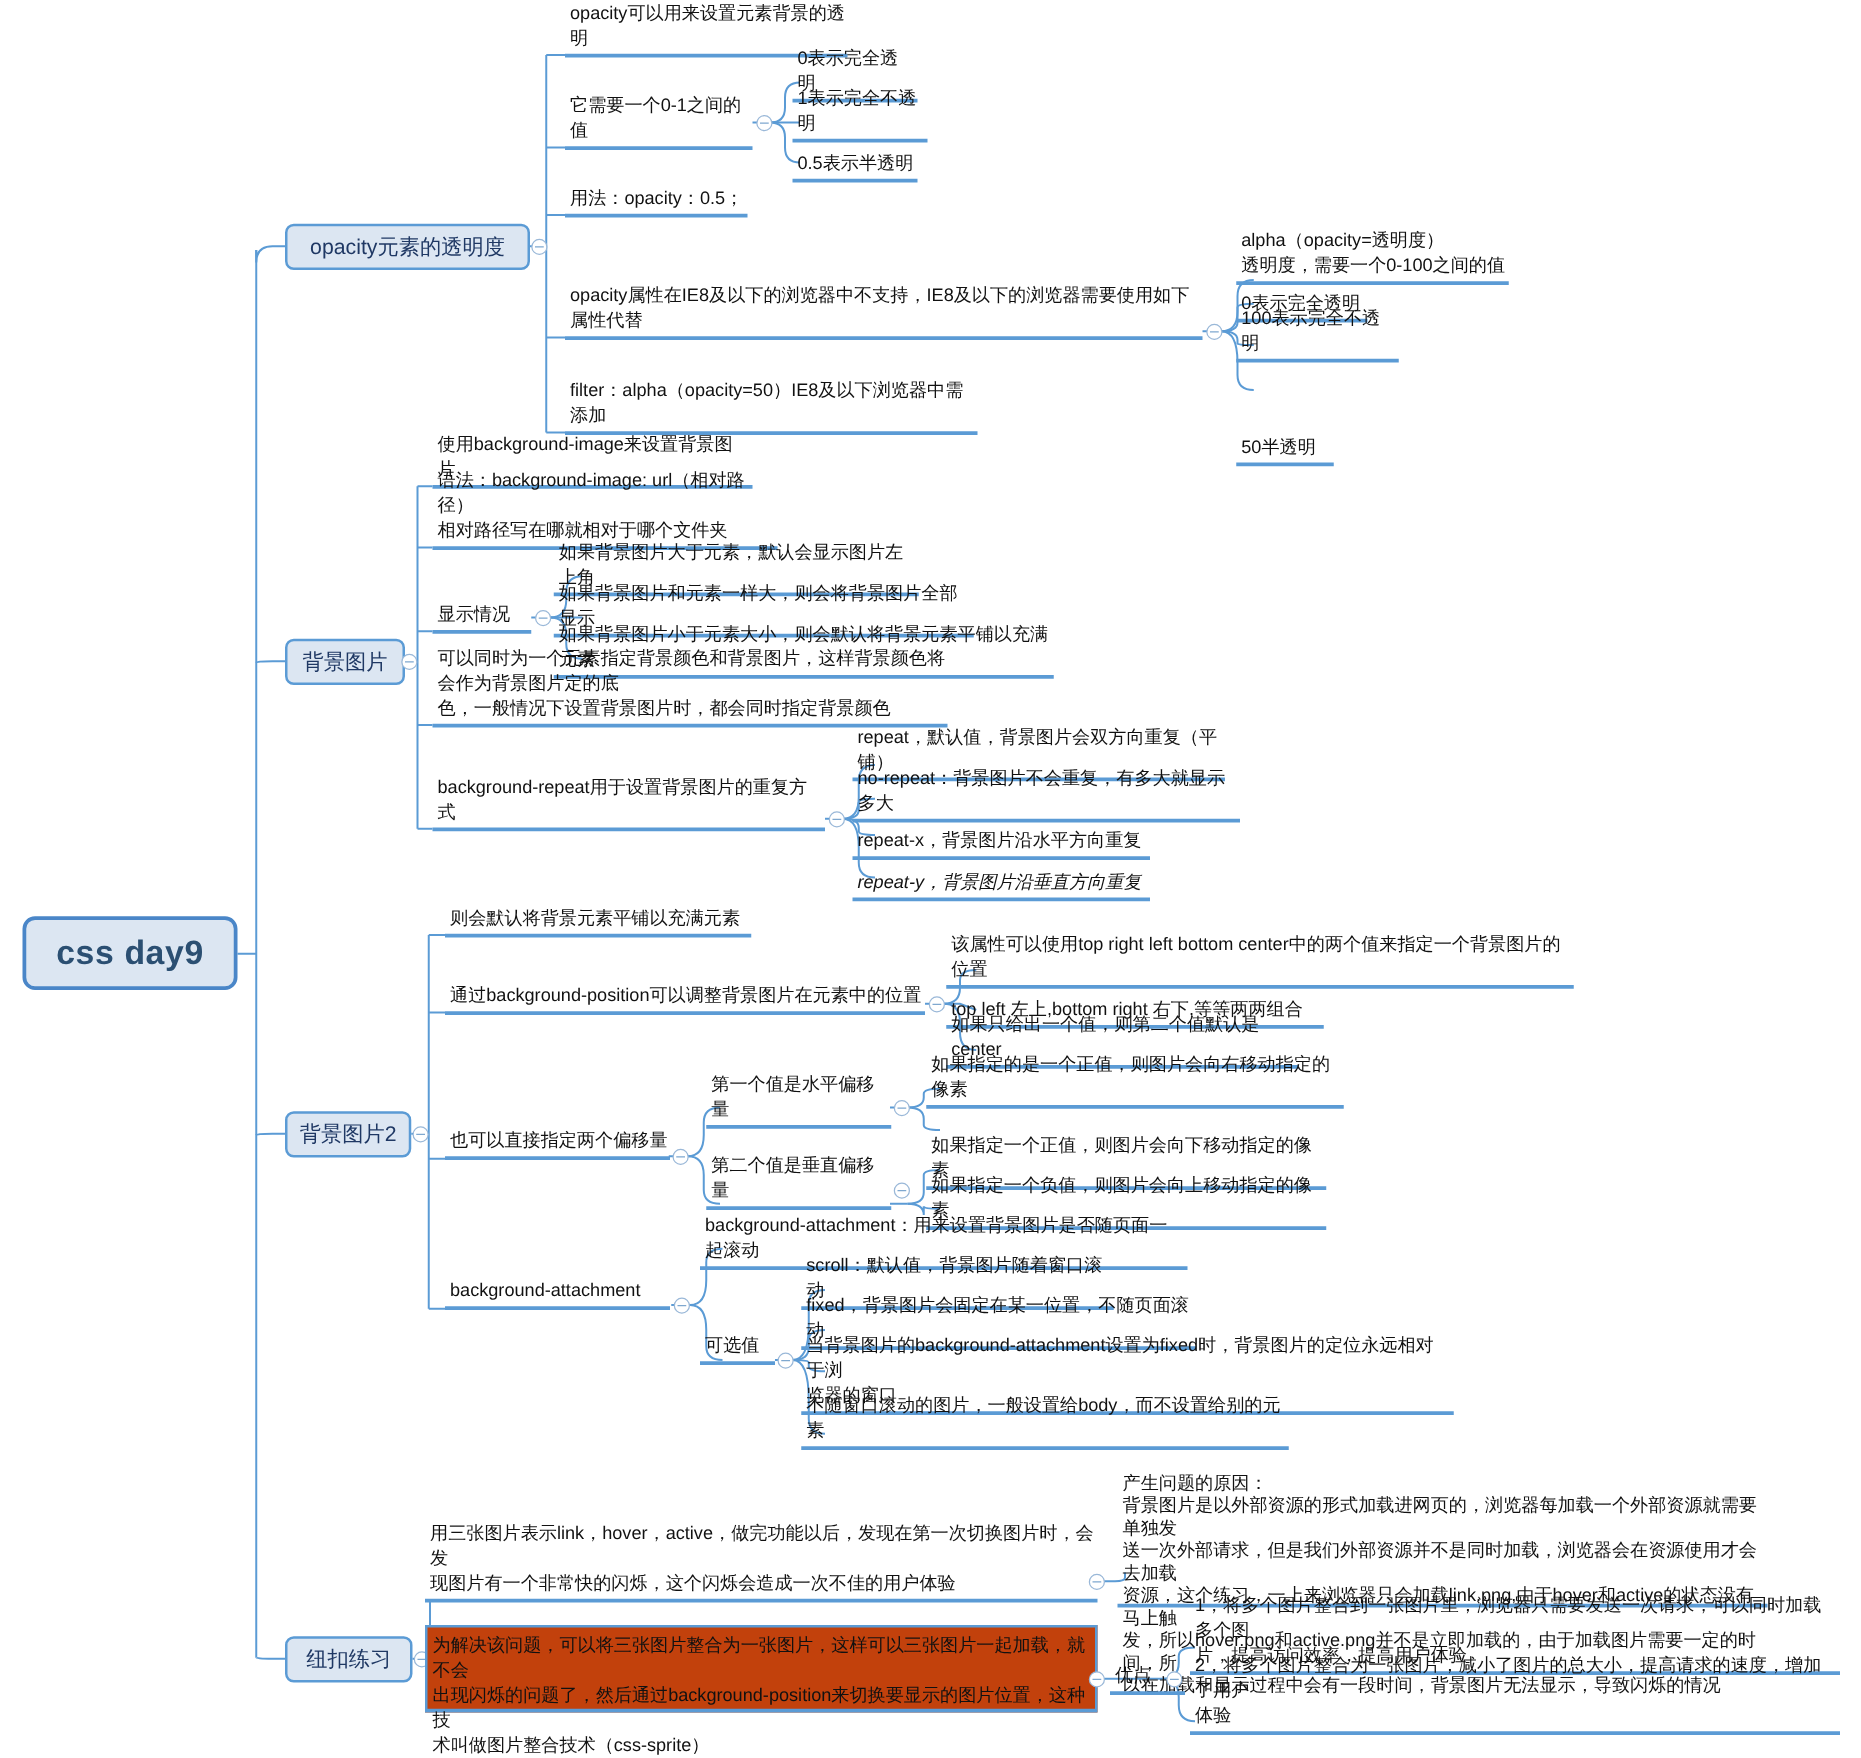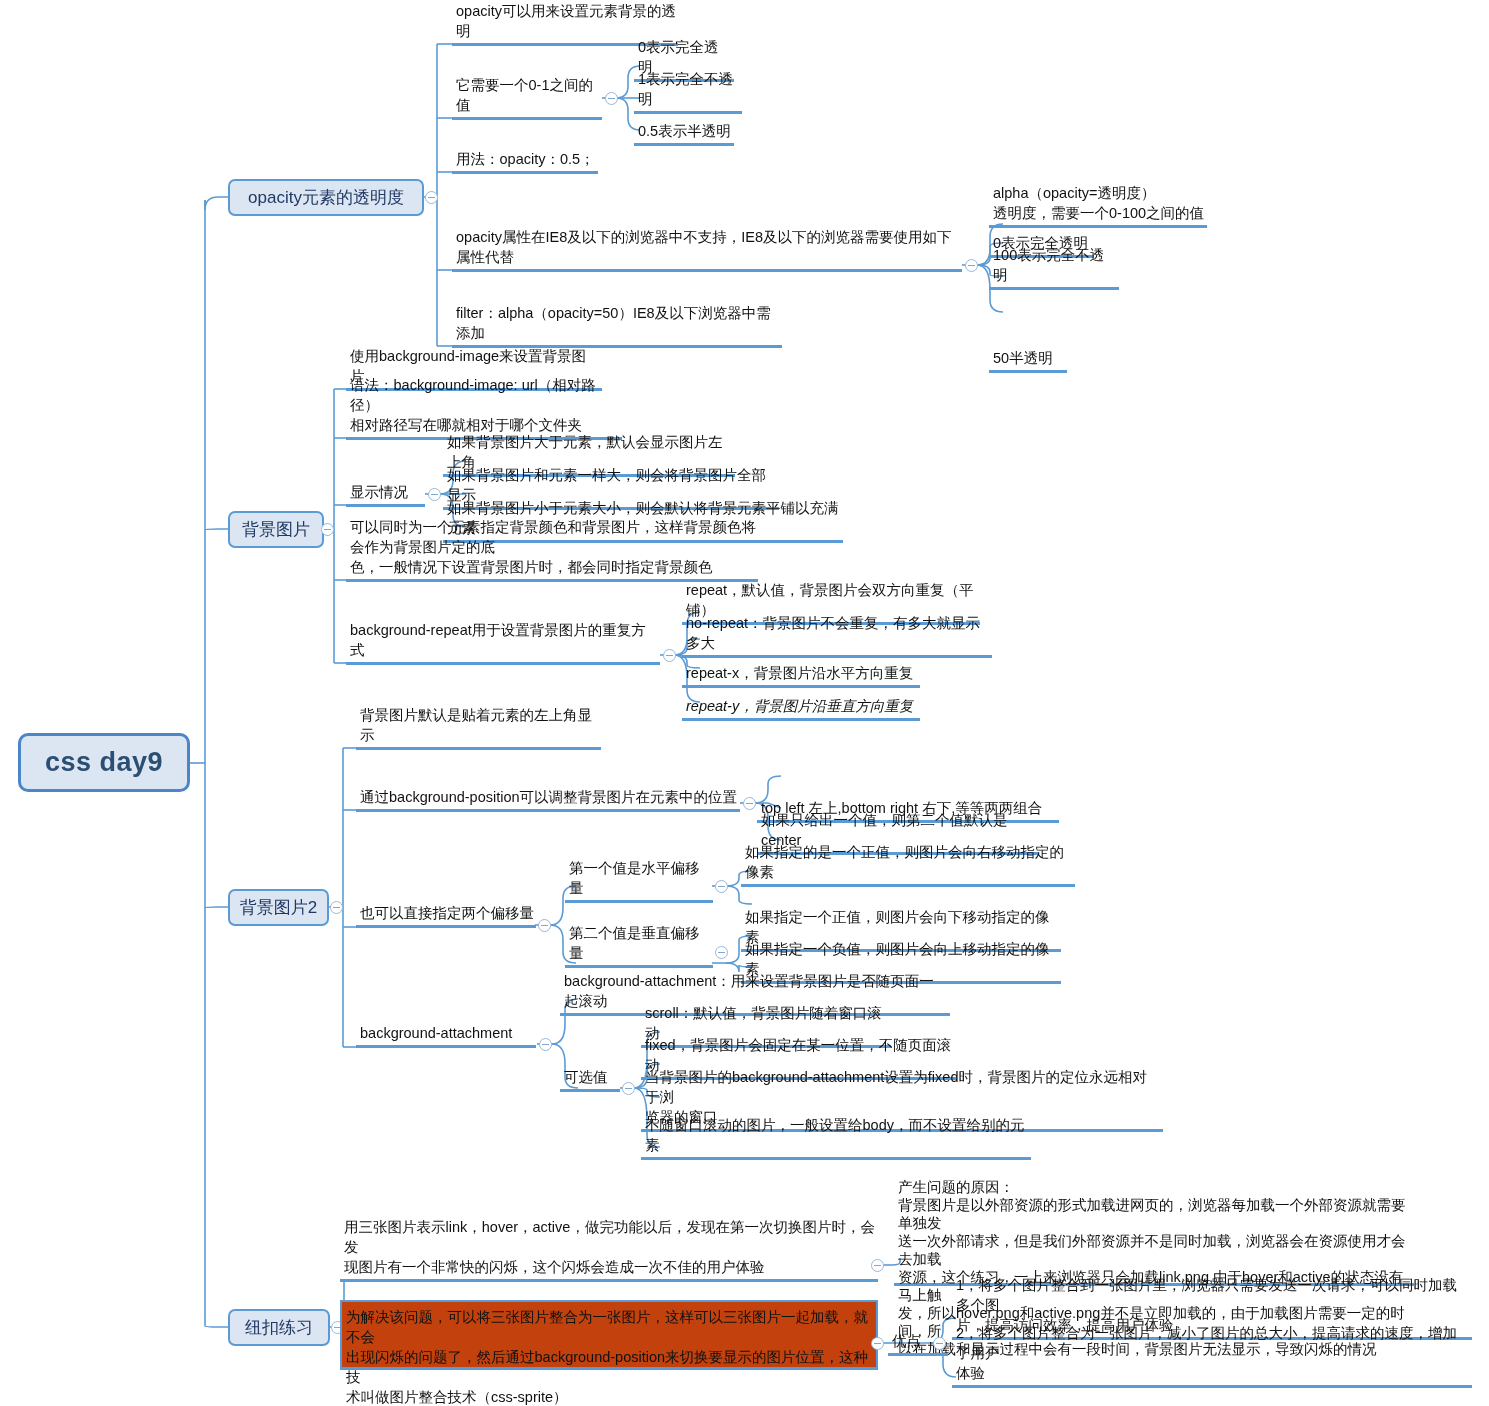"背景图片默认是贴着元素的左上角显示" div.topic { text: 背景图片默认是贴着元素的左上角显示 -> 则会默认将背景元素平铺以充满元素 }
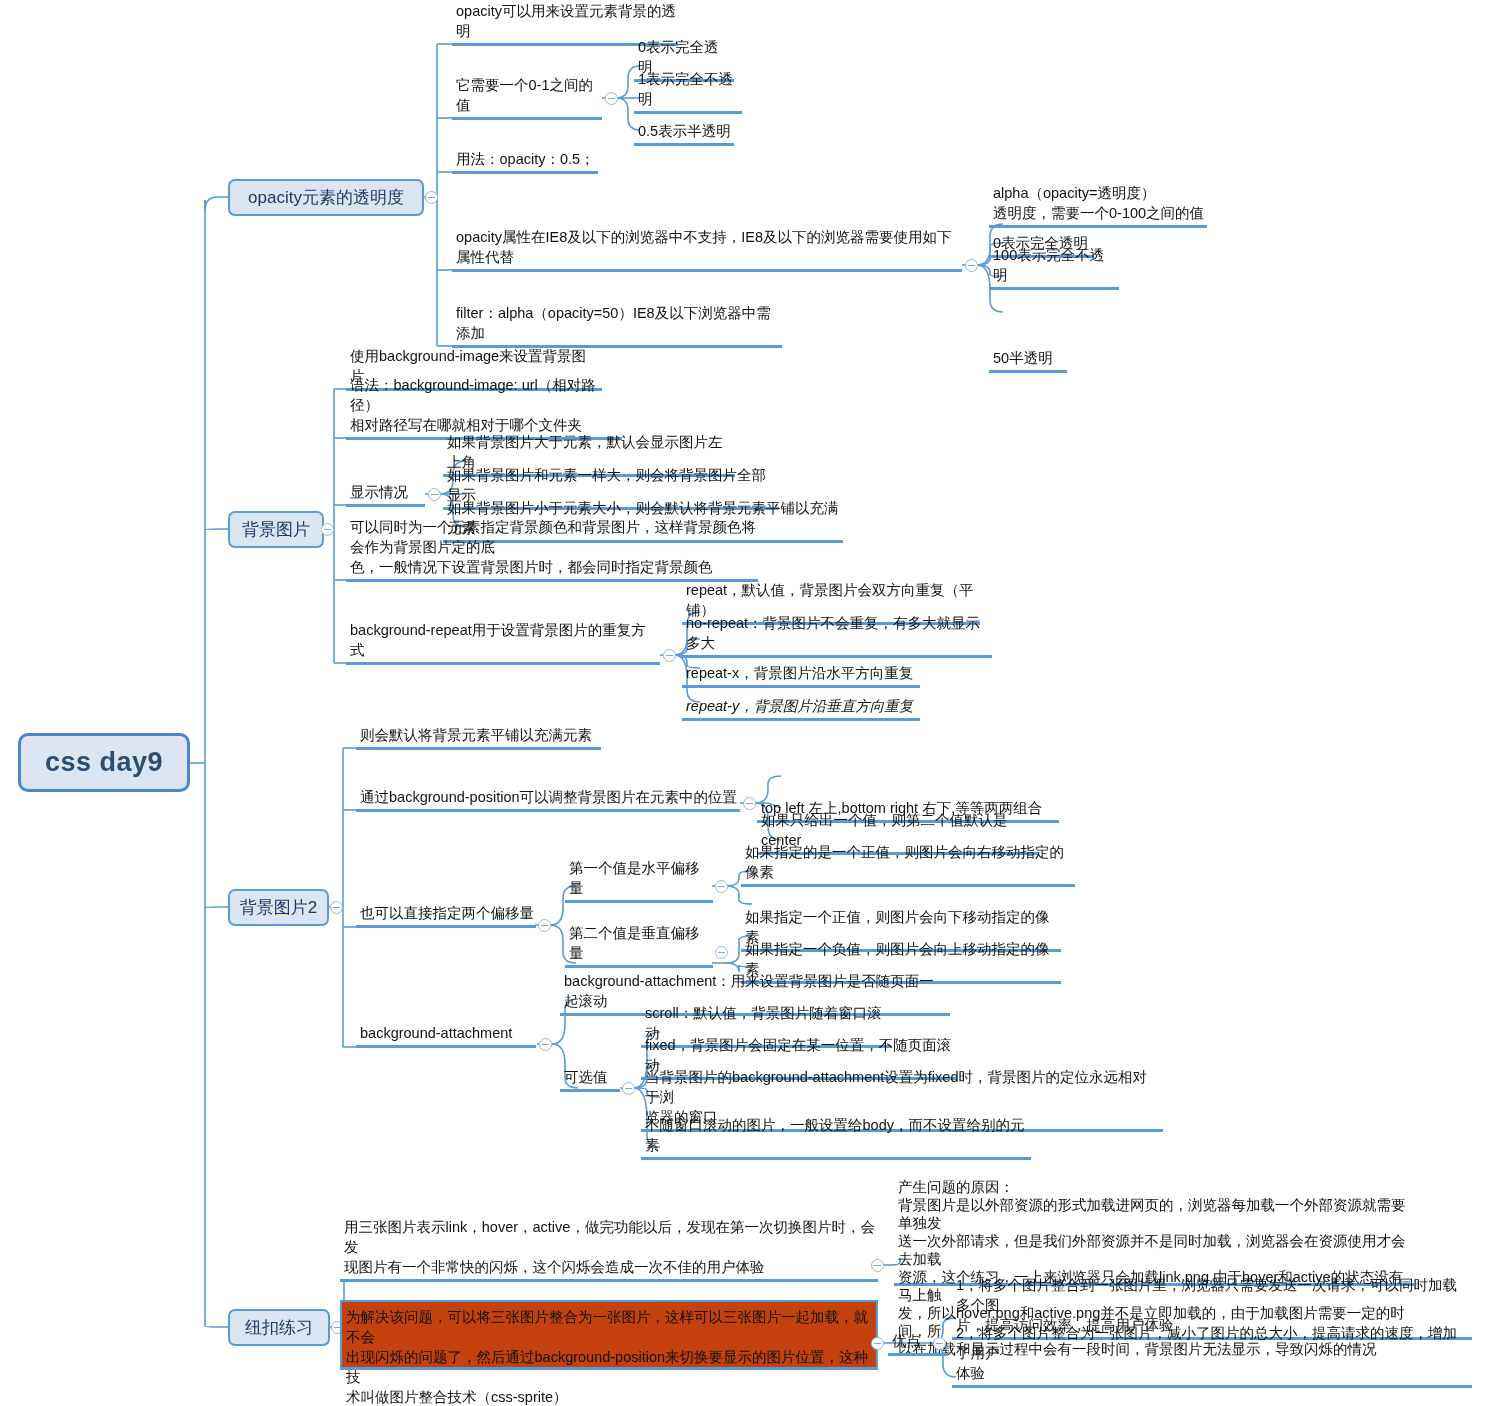"该属性可以使用top right left bottom" div.topic { html: none -> <div>该属性可以使用top right left bottom center中的两个值来指定一个背景图片的位置</div> }
